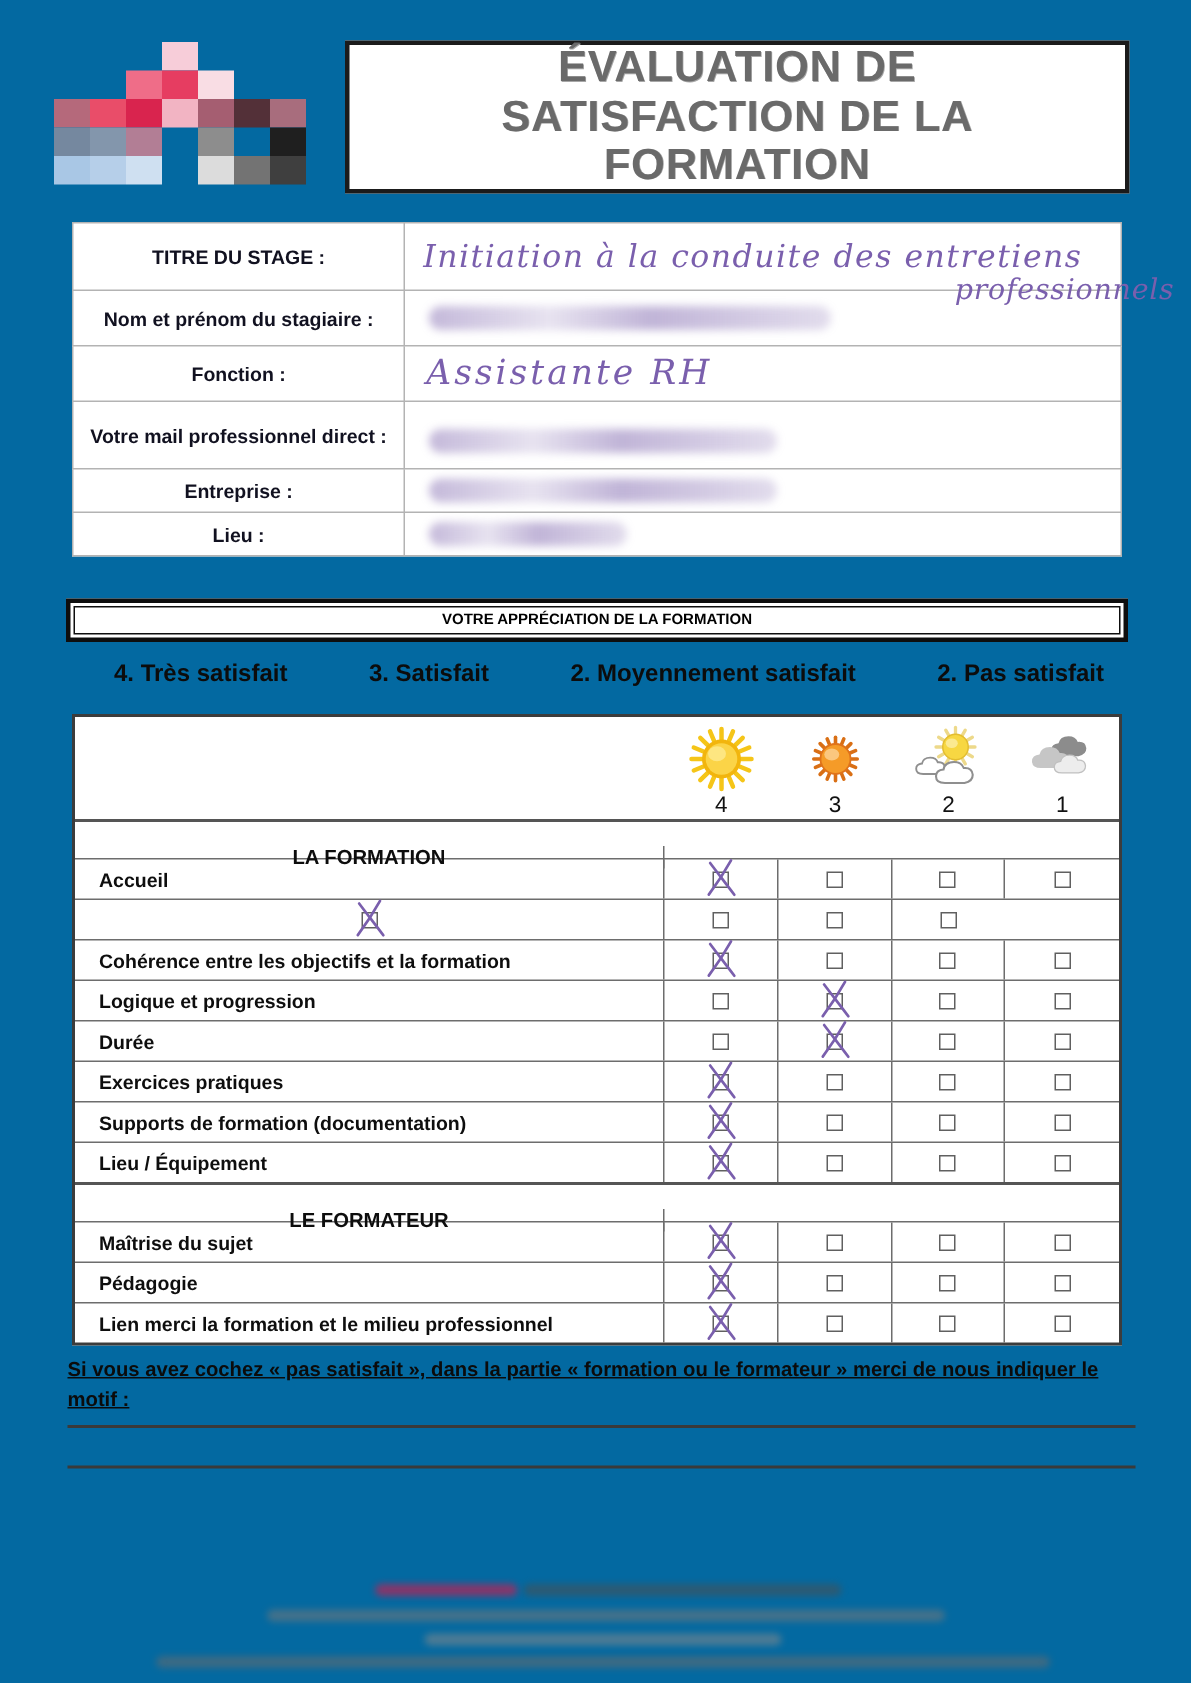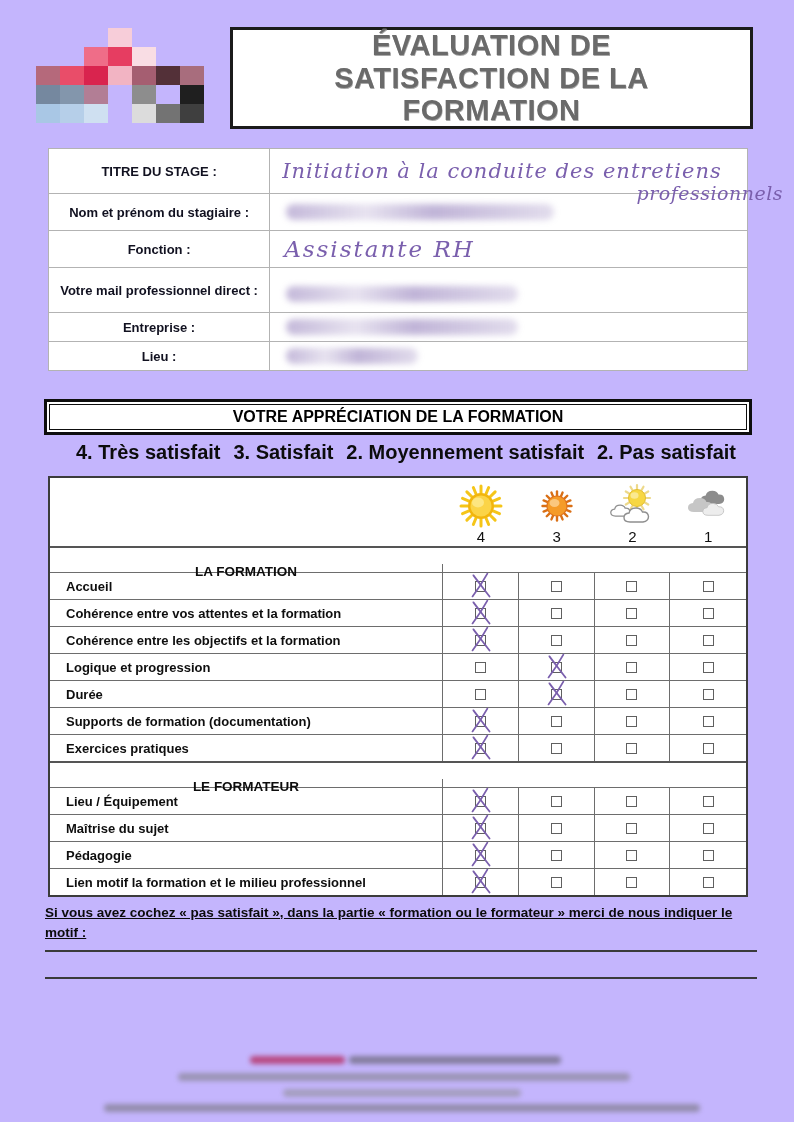"ÉVALUATION DE" .page { background: #c4b5fd -> #0369a1 }
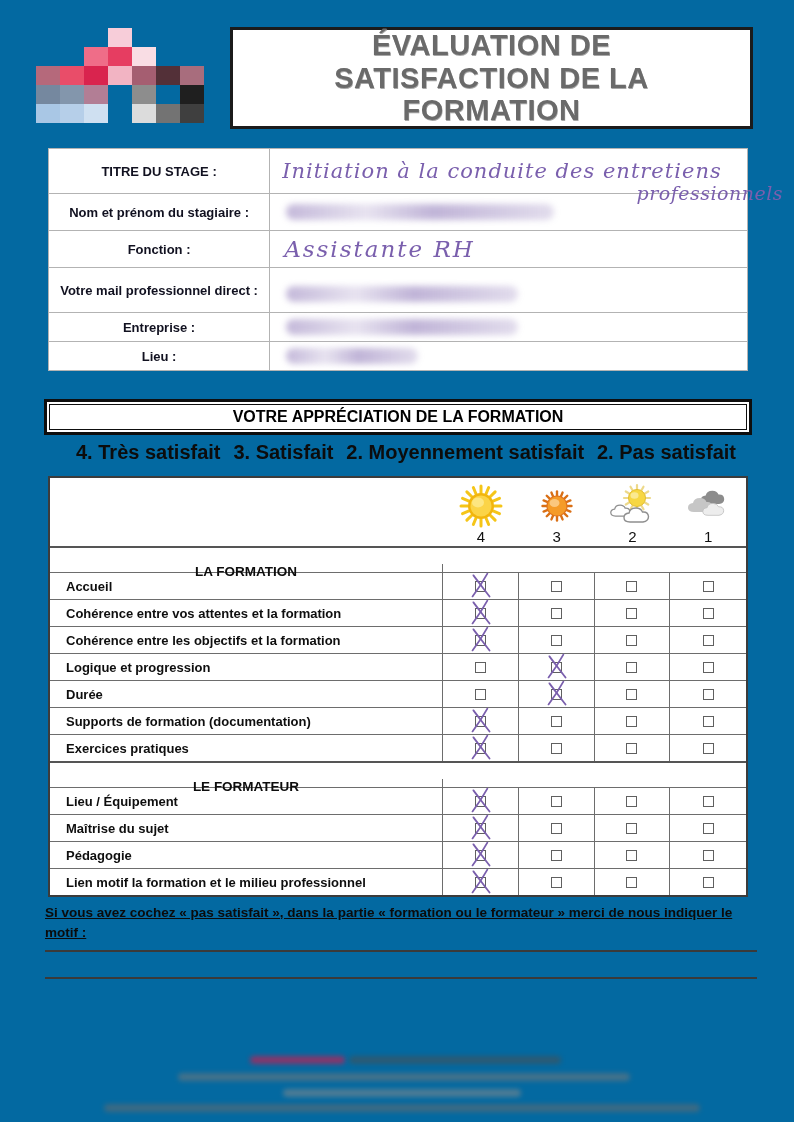"VOTRE APPRÉCIATION DE LA FORMATION" .banner-inner { font-size: 16px -> 10px }
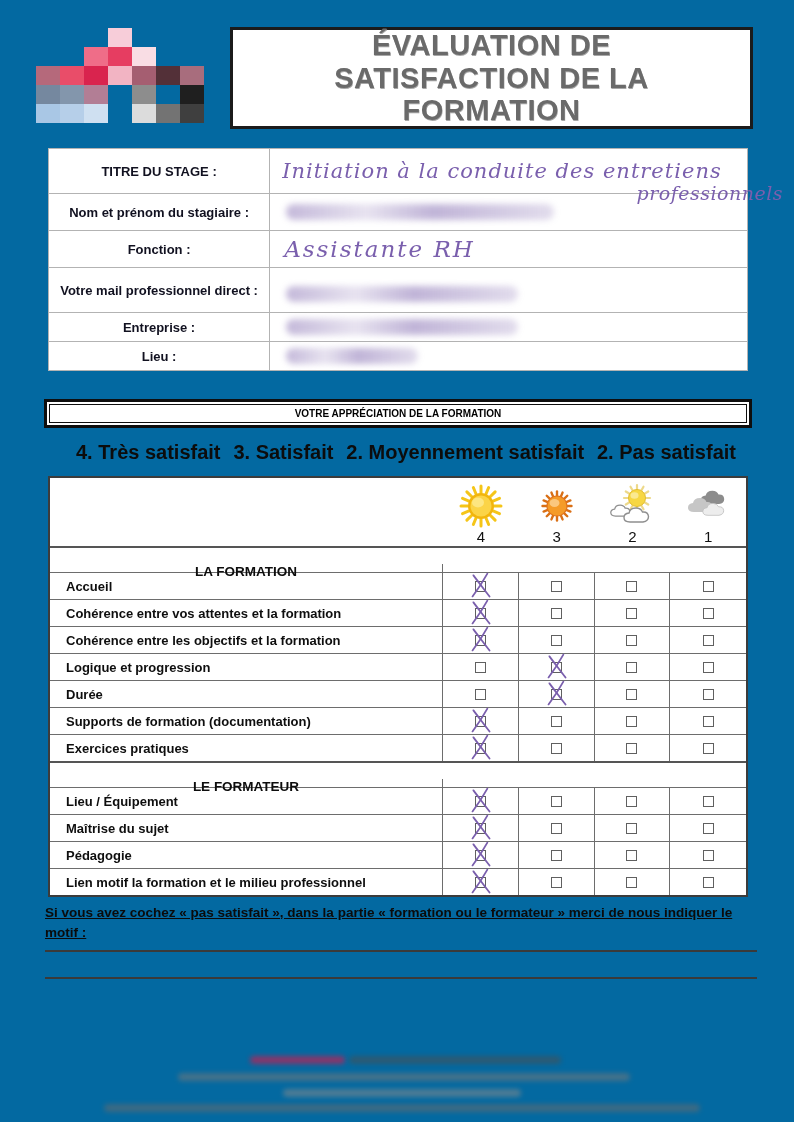"4. Très satisfait" .scale-row { font-size: 20px -> 16px }
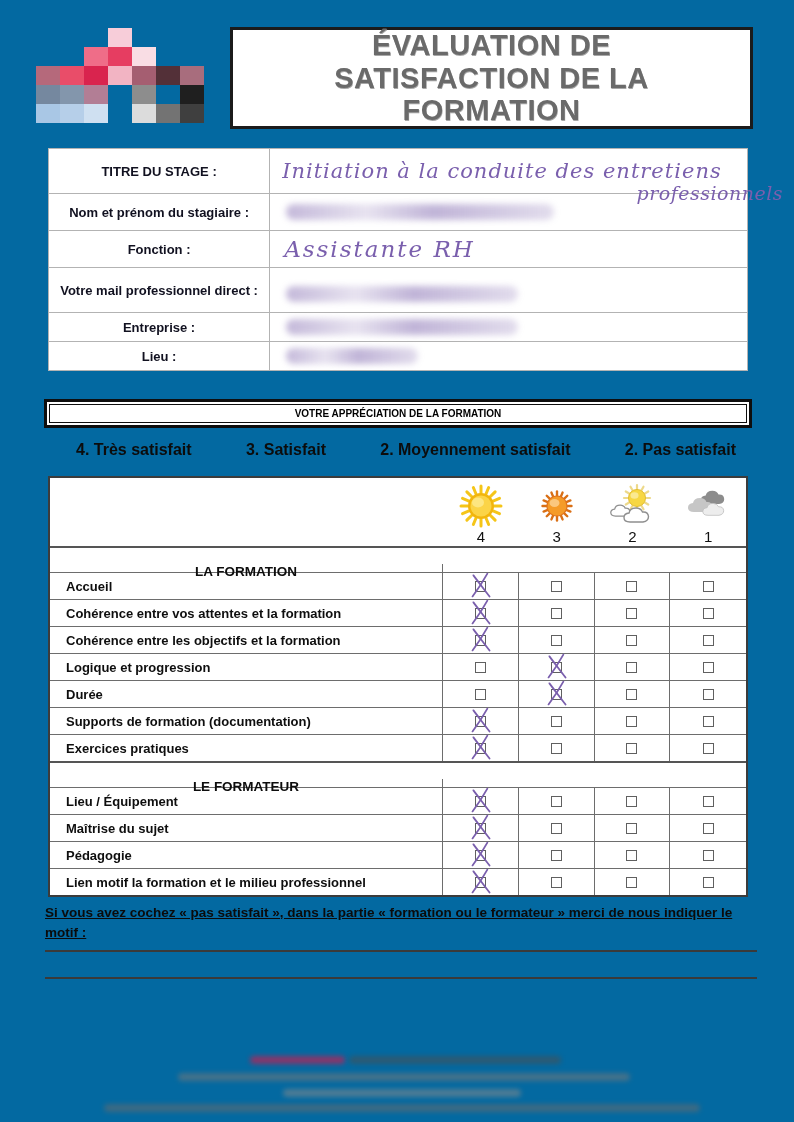"Cohérence entre vos attentes et" div.rl { html: <div>Cohérence entre vos attentes et la formation</div> -> none }
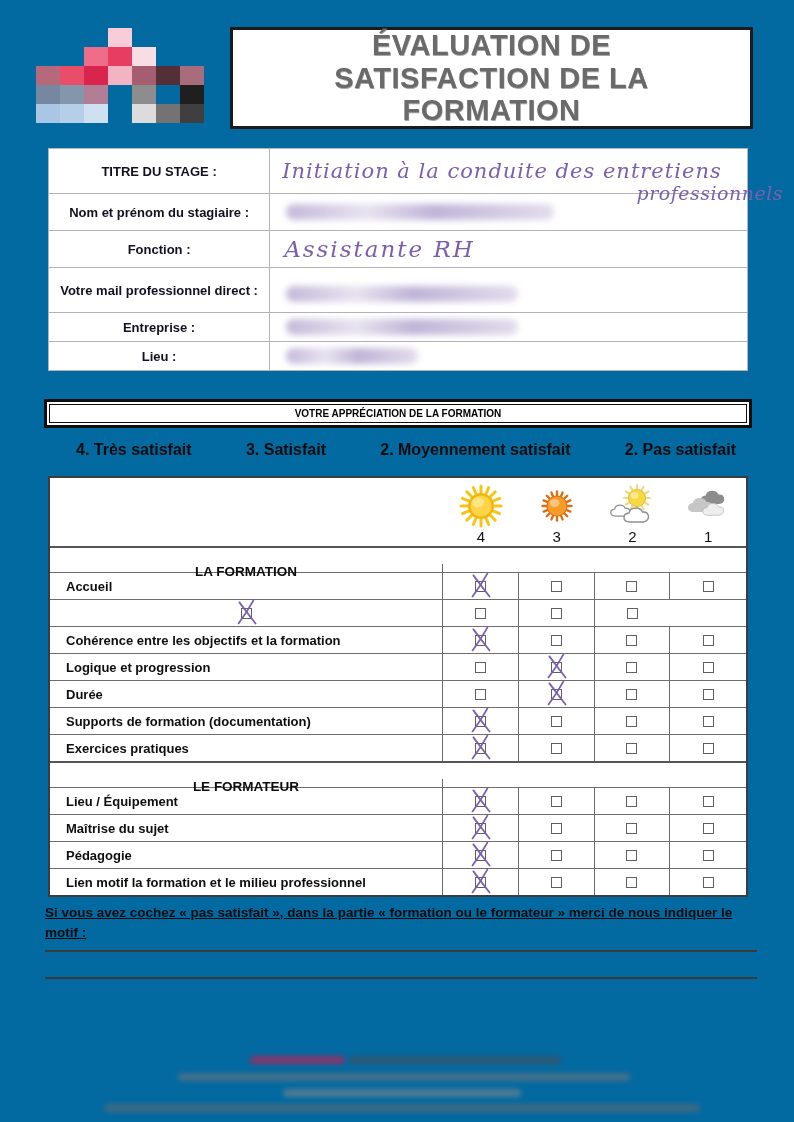"Supports de formation (documentation)" div.rrow { order: before "Exercices pratiques" -> after "Exercices pratiques" }
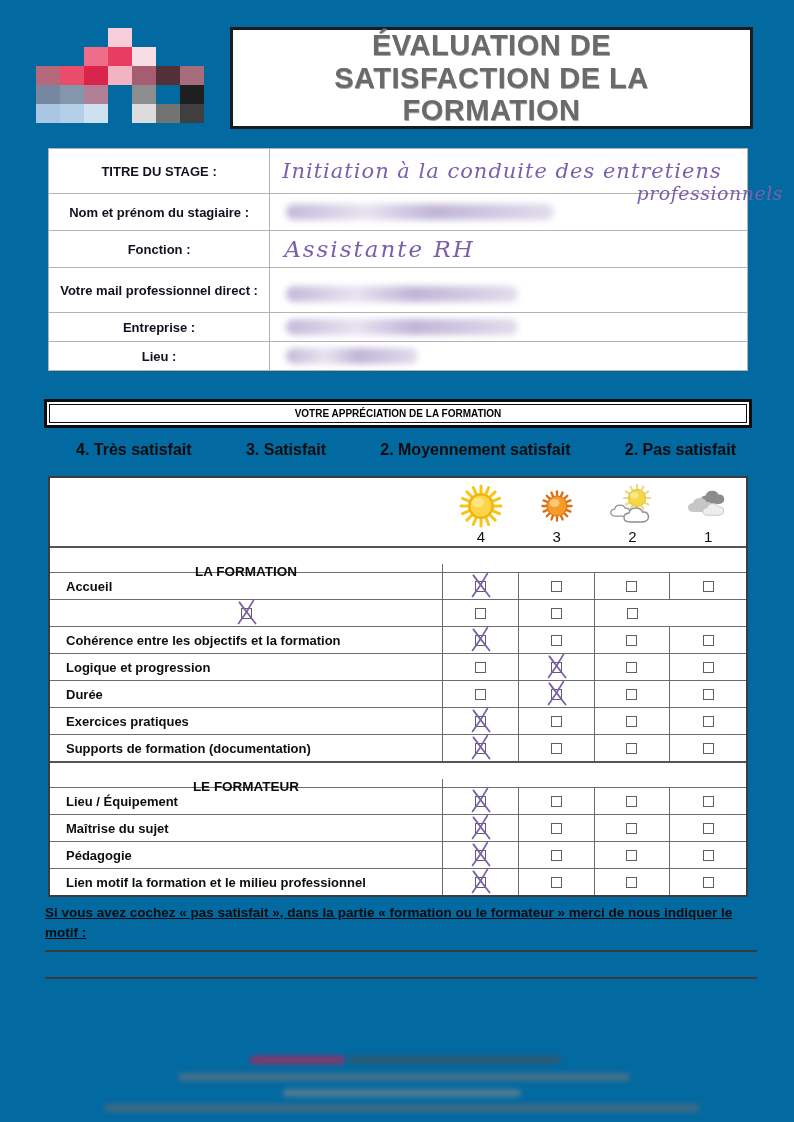"LE FORMATEUR" div.rrow { order: before "Lieu / Équipement" -> after "Lieu / Équipement" }
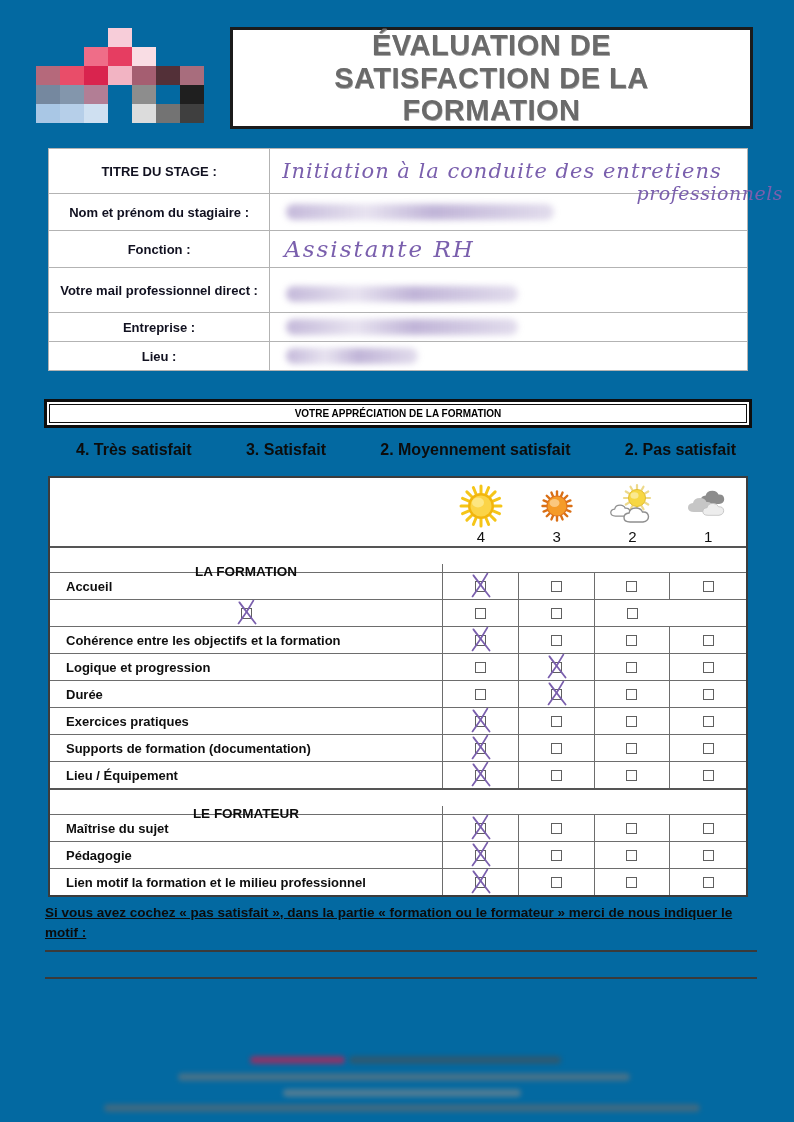"Lien motif la formation et" div.rl { text: motif -> merci }
